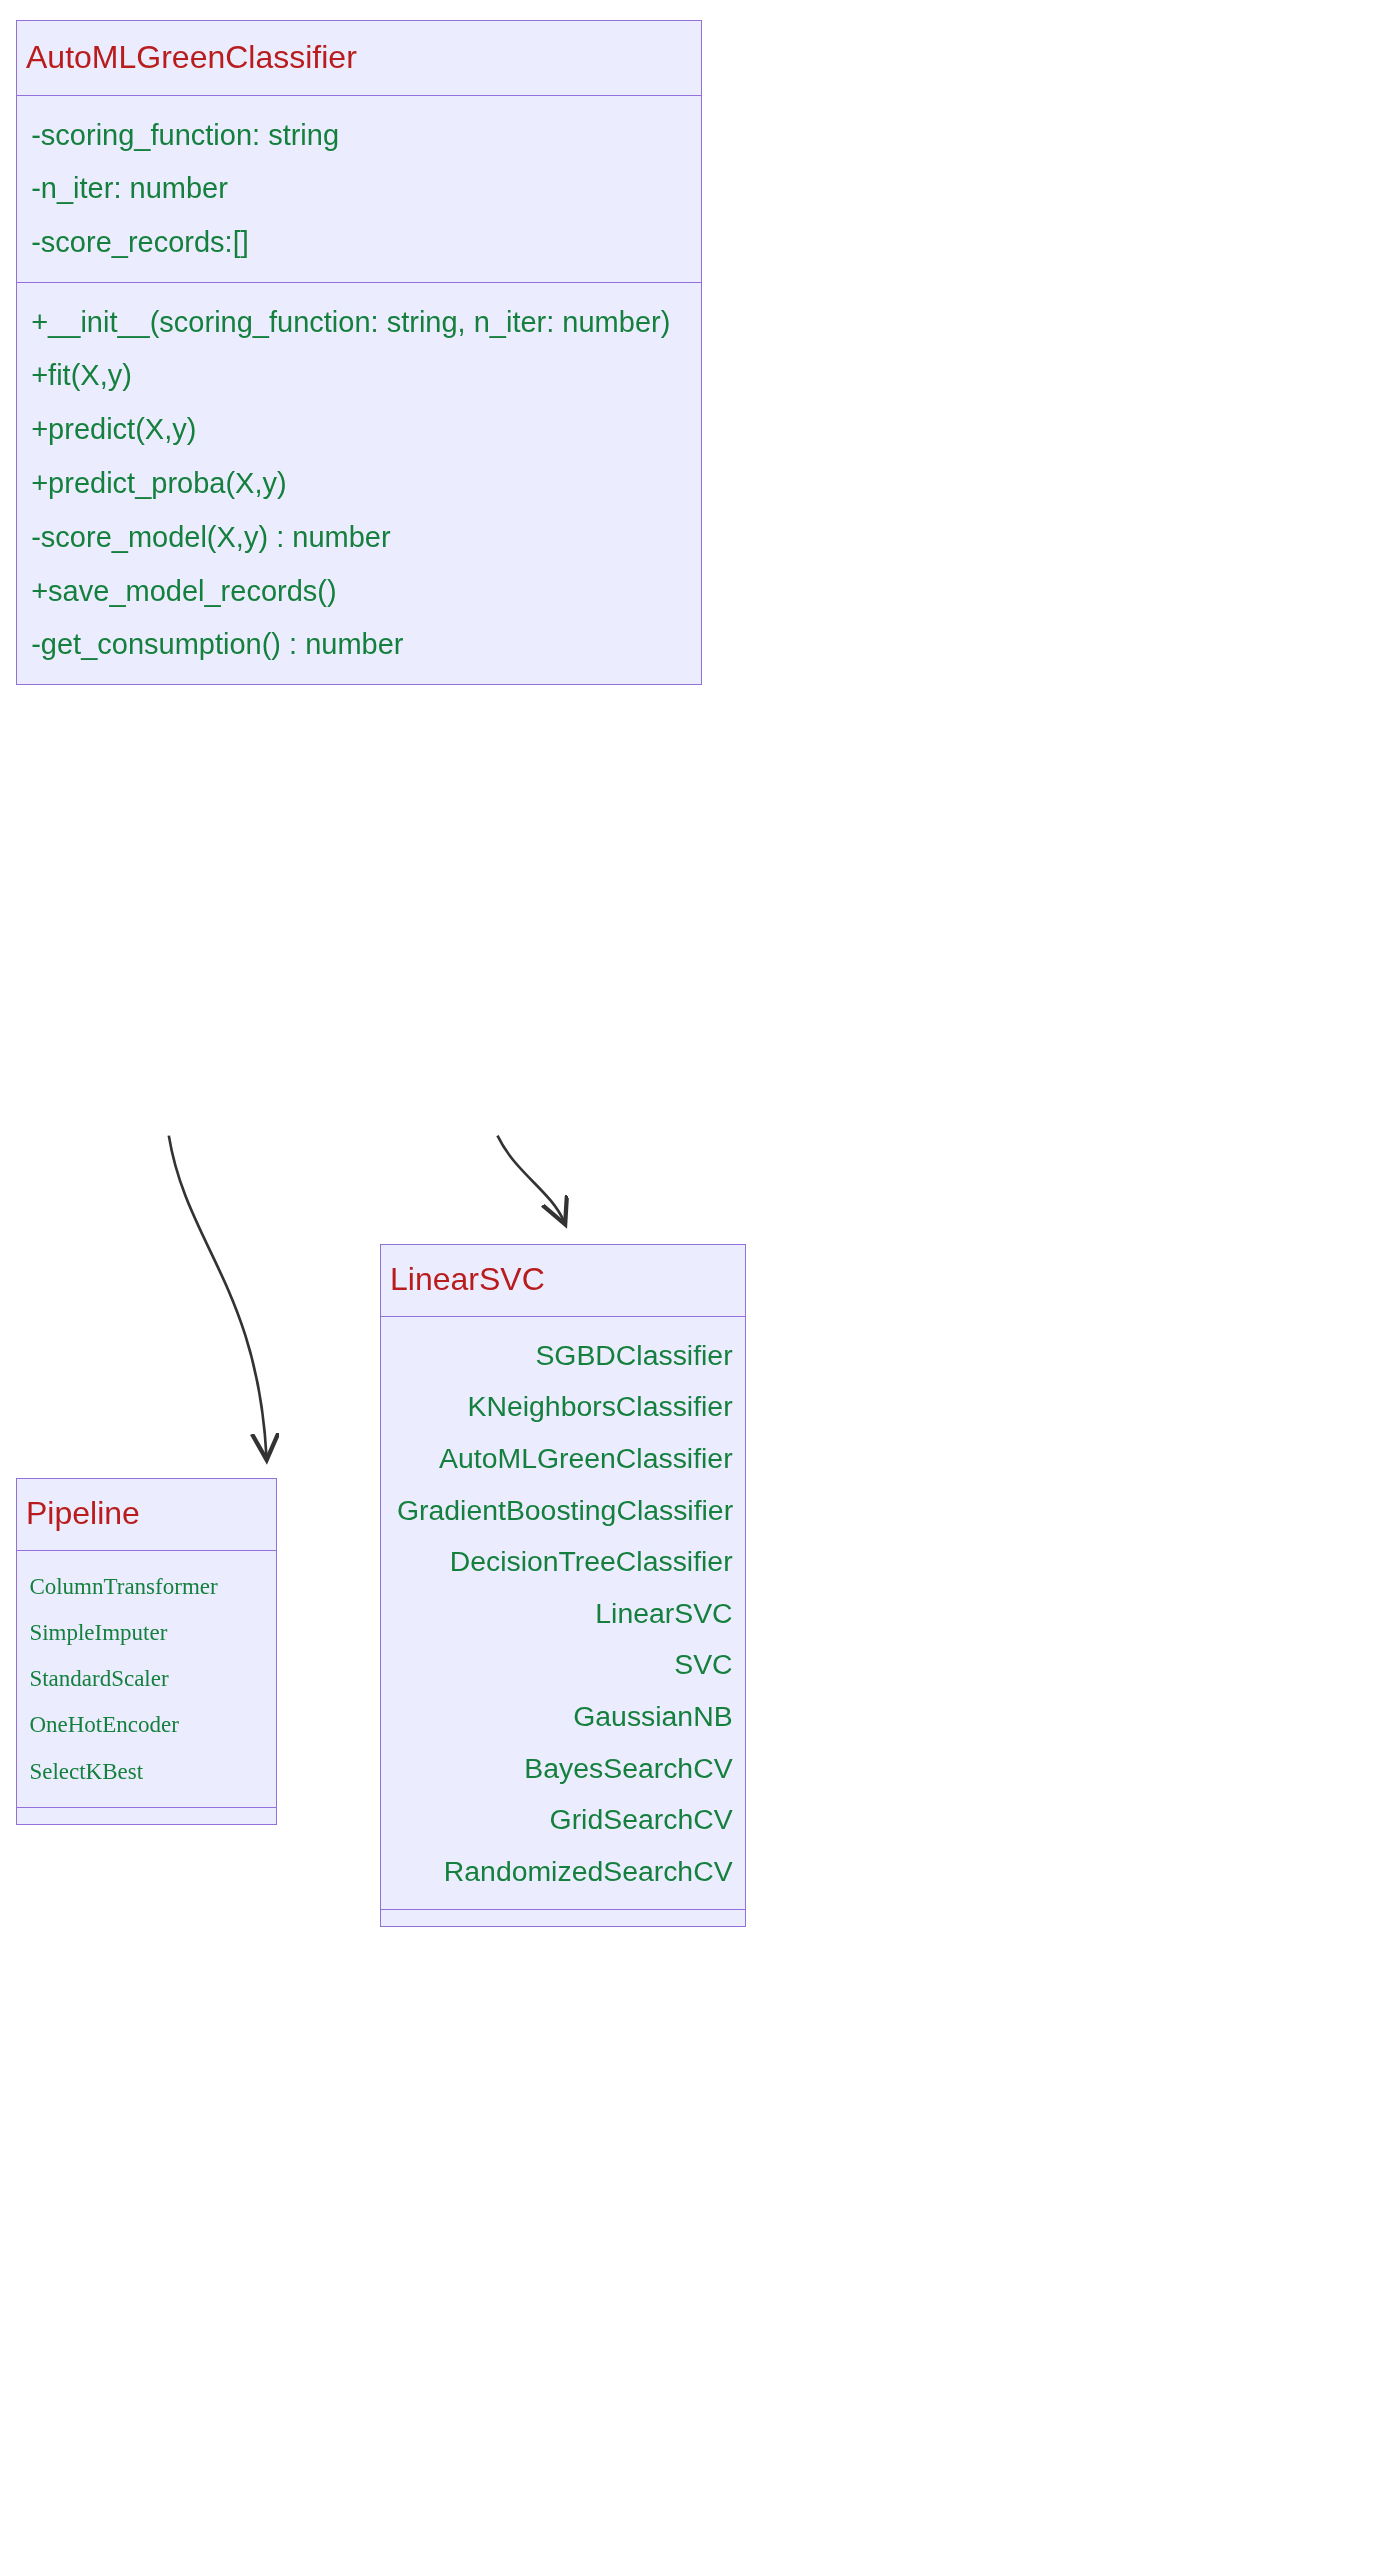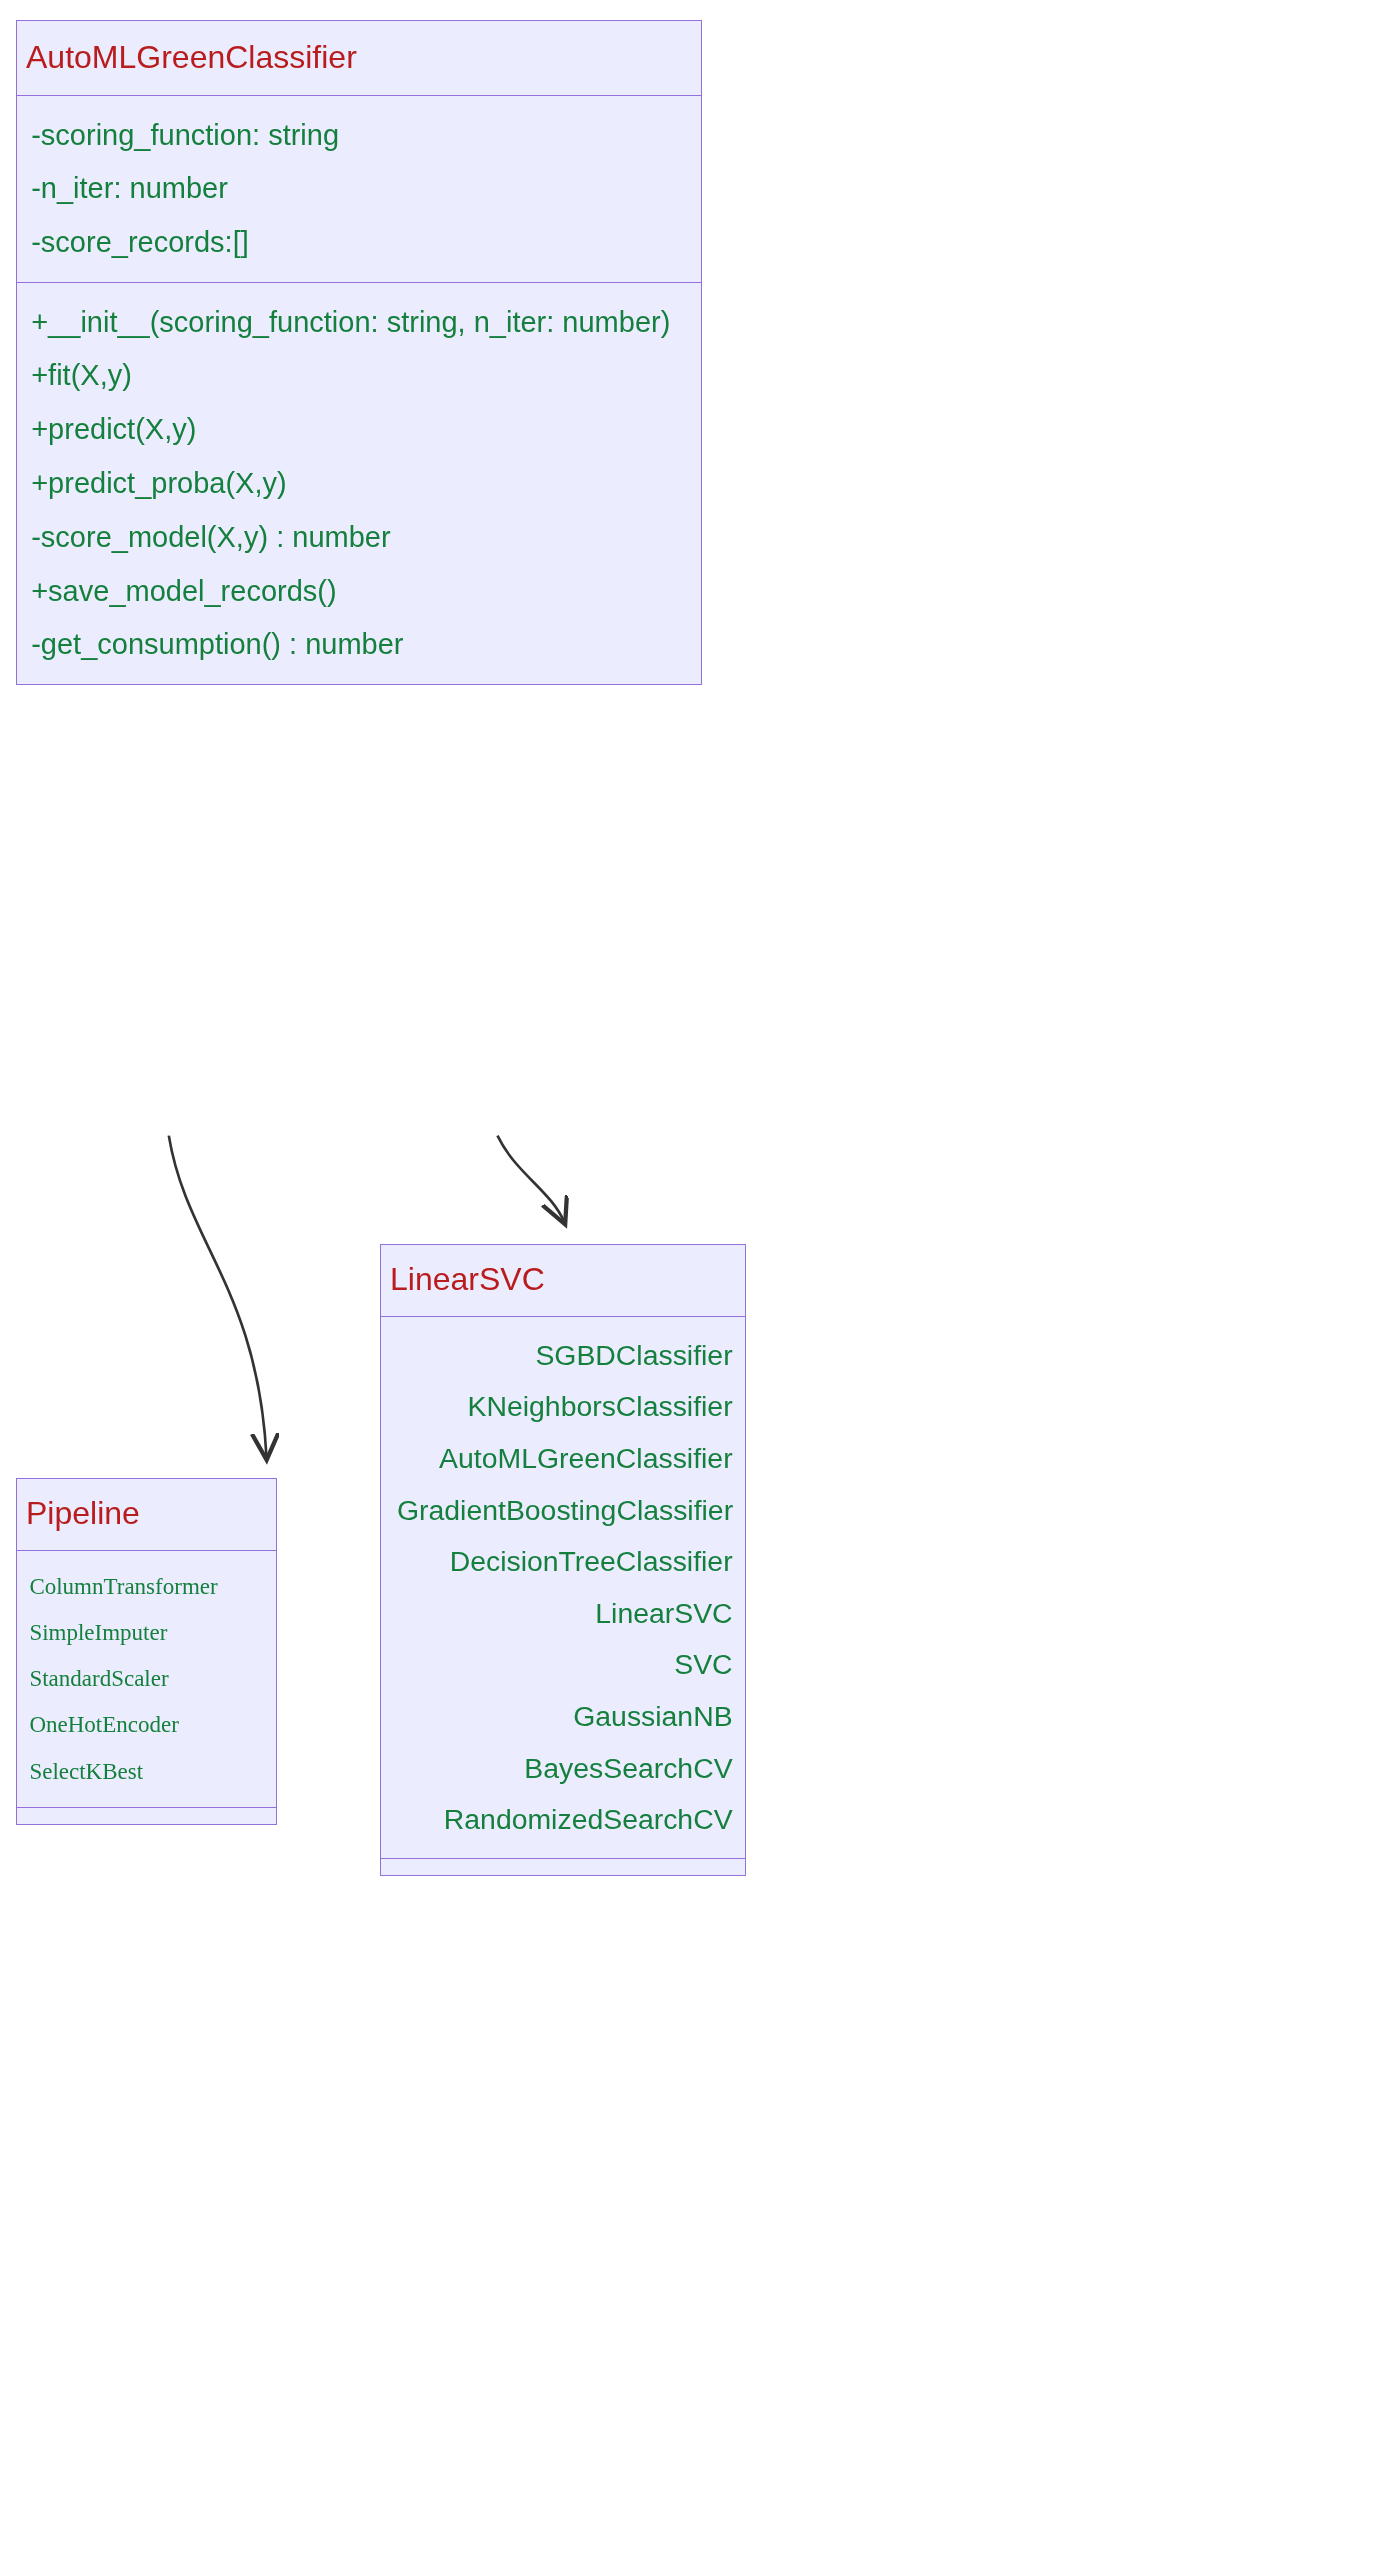"GridSearchCV" div.uml-row { html: none -> <div>GridSearchCV</div> }
